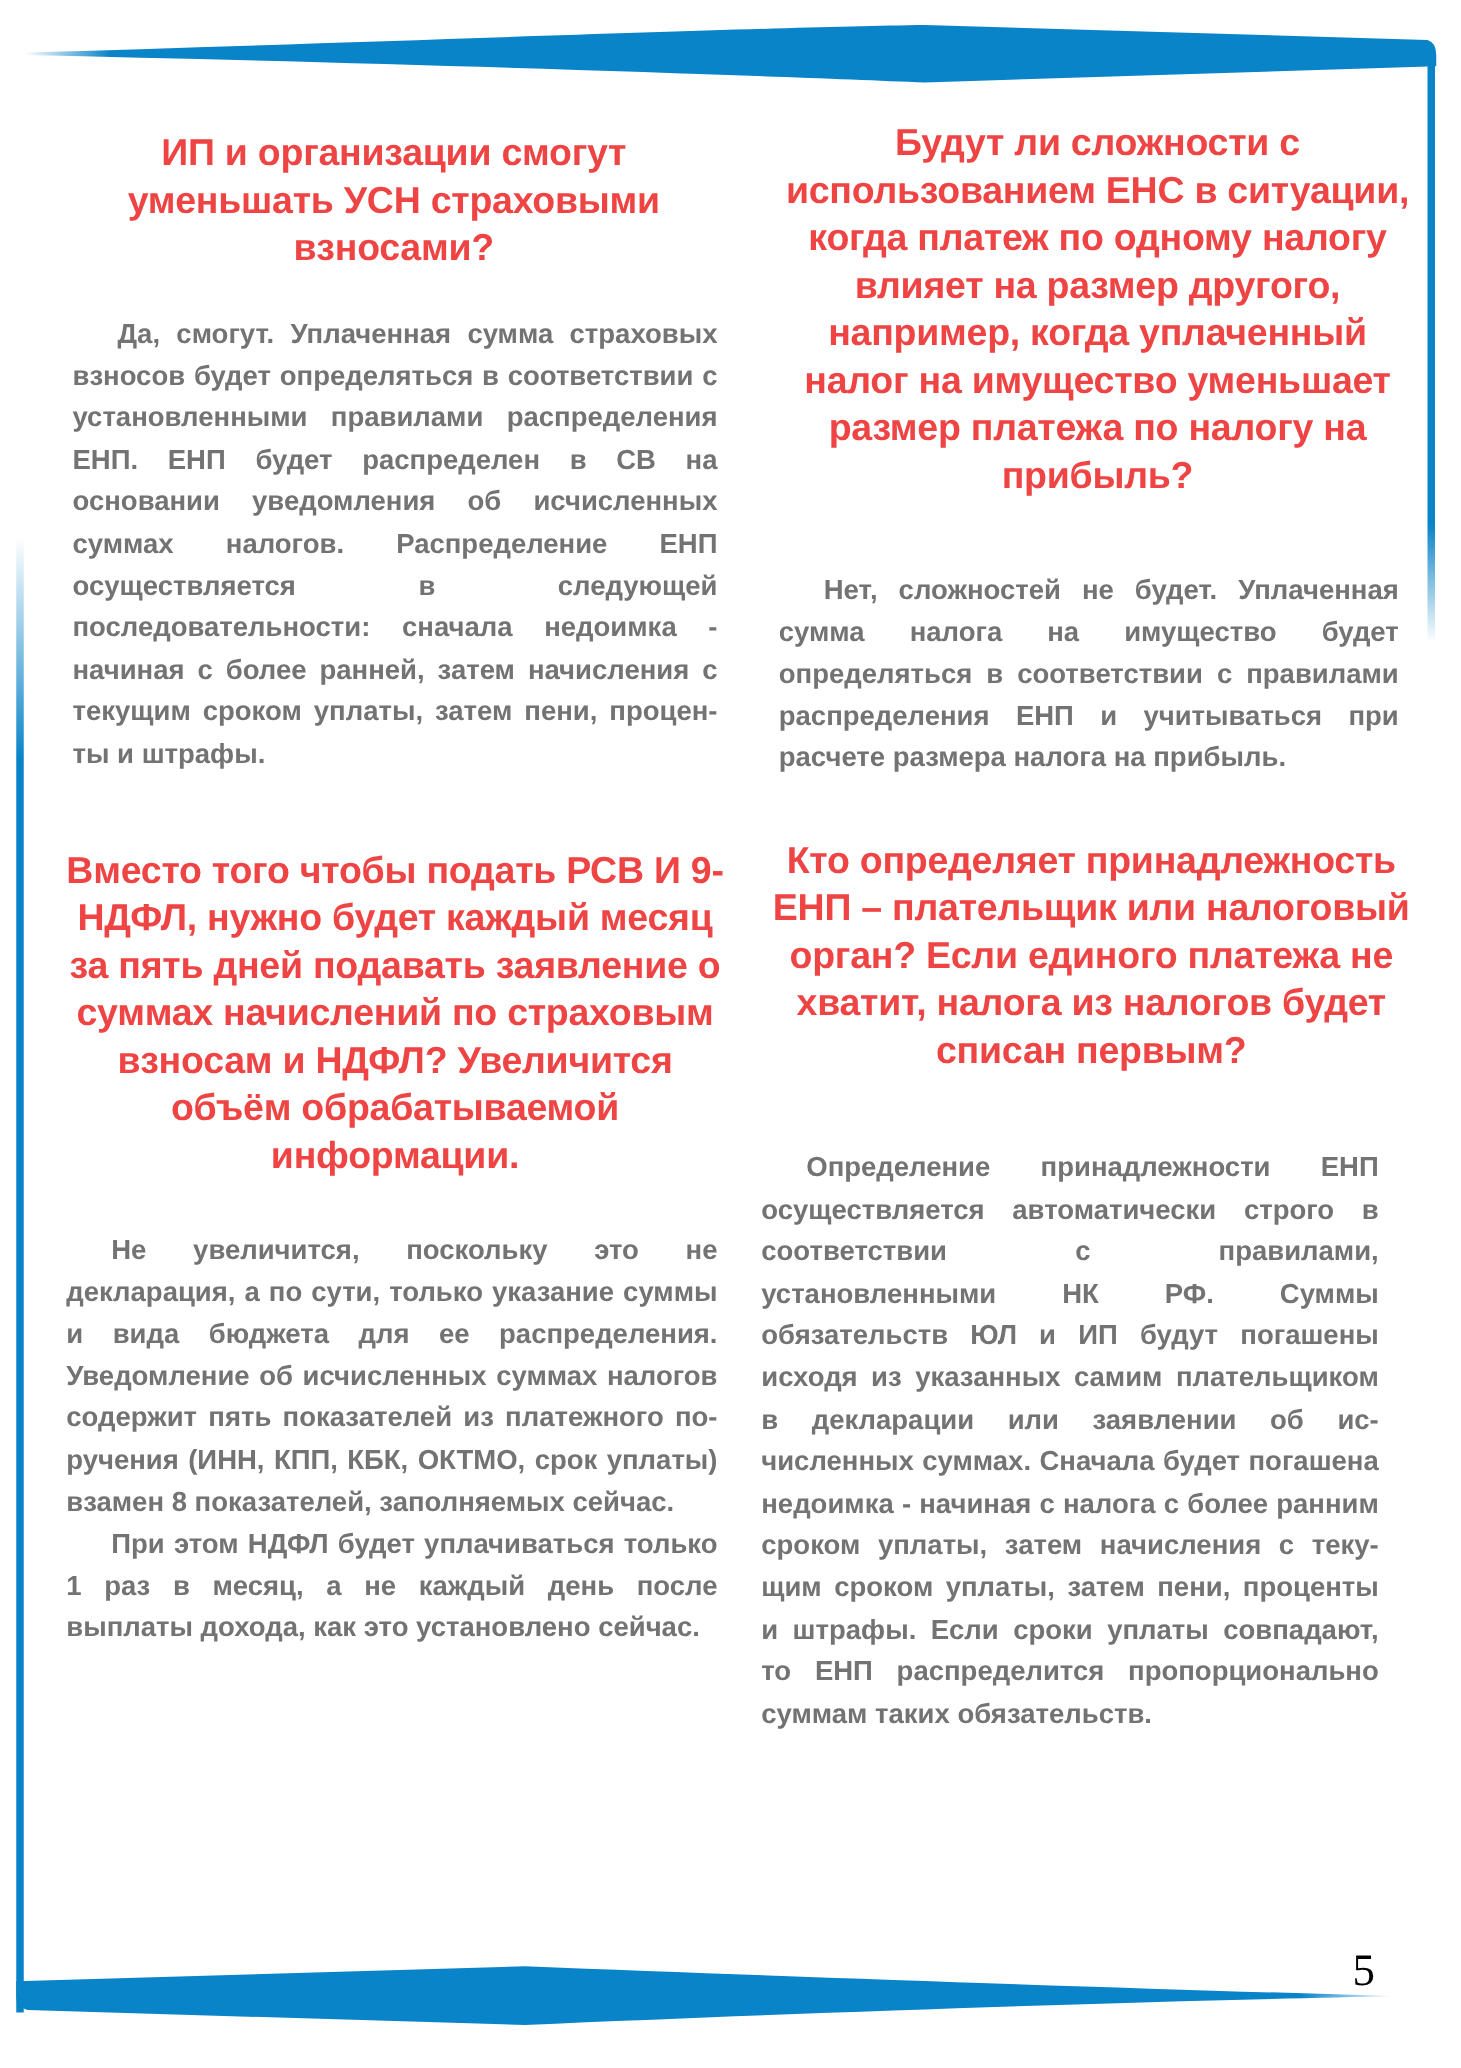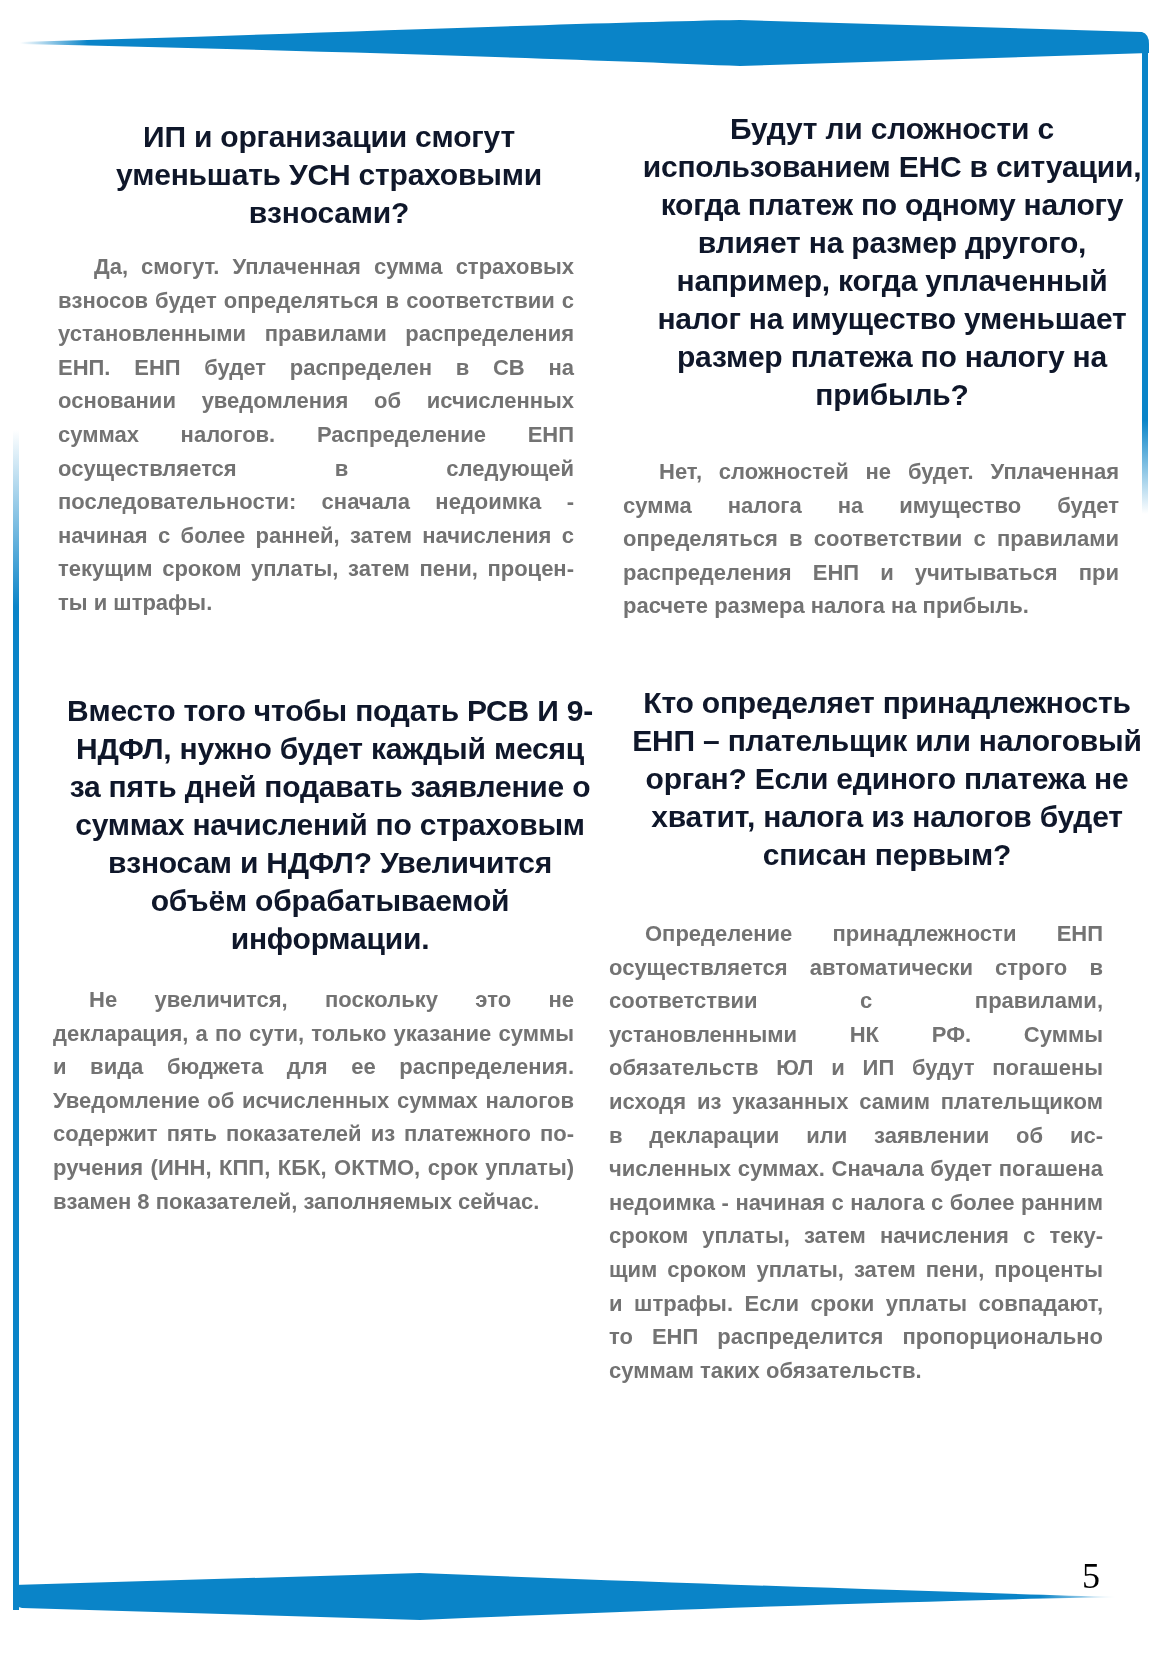"ИП и организации смогут уменьшать" .heading { color: #0f172a -> #ef4444; margin: 14px -> 0 }
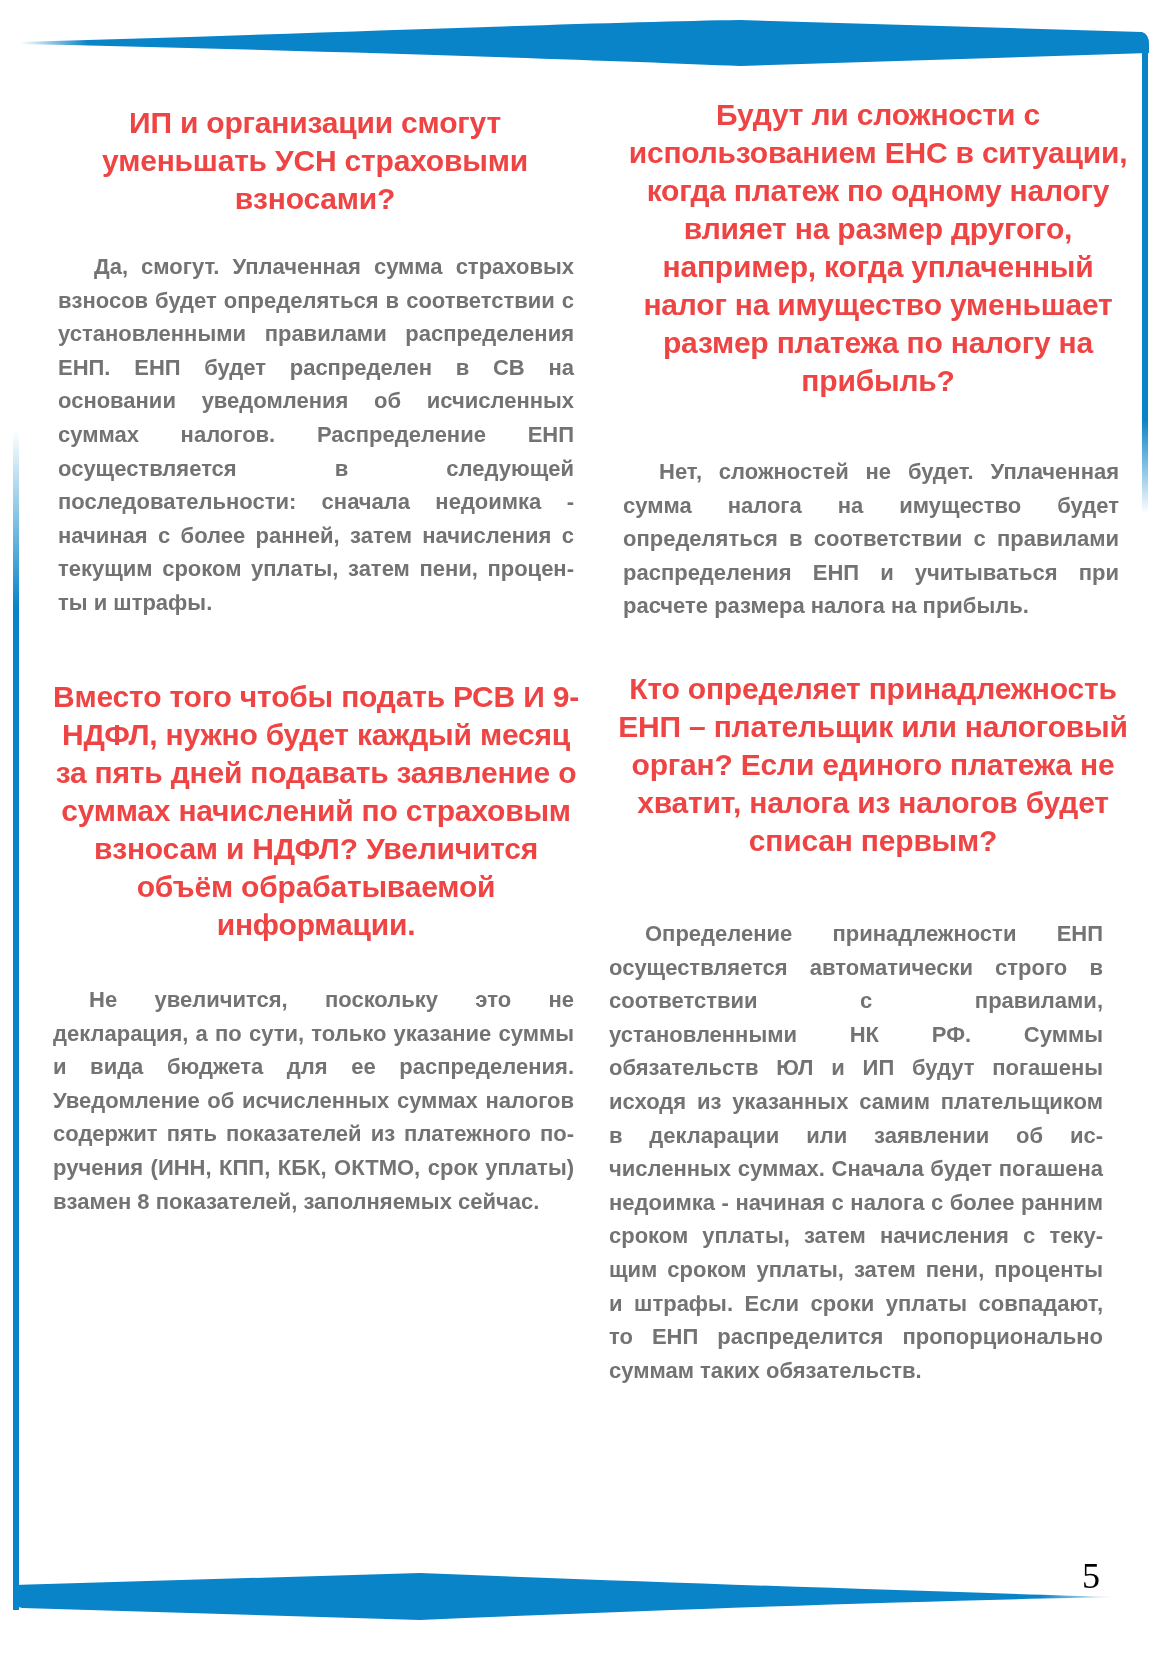"При этом НДФЛ будет уплачи­ваться" p.body-text { html: none -> <p>При этом НДФЛ будет уплачи­ваться только 1 раз в месяц, а не каждый день после выплаты дохода, как это установлено сейчас.</p> }
